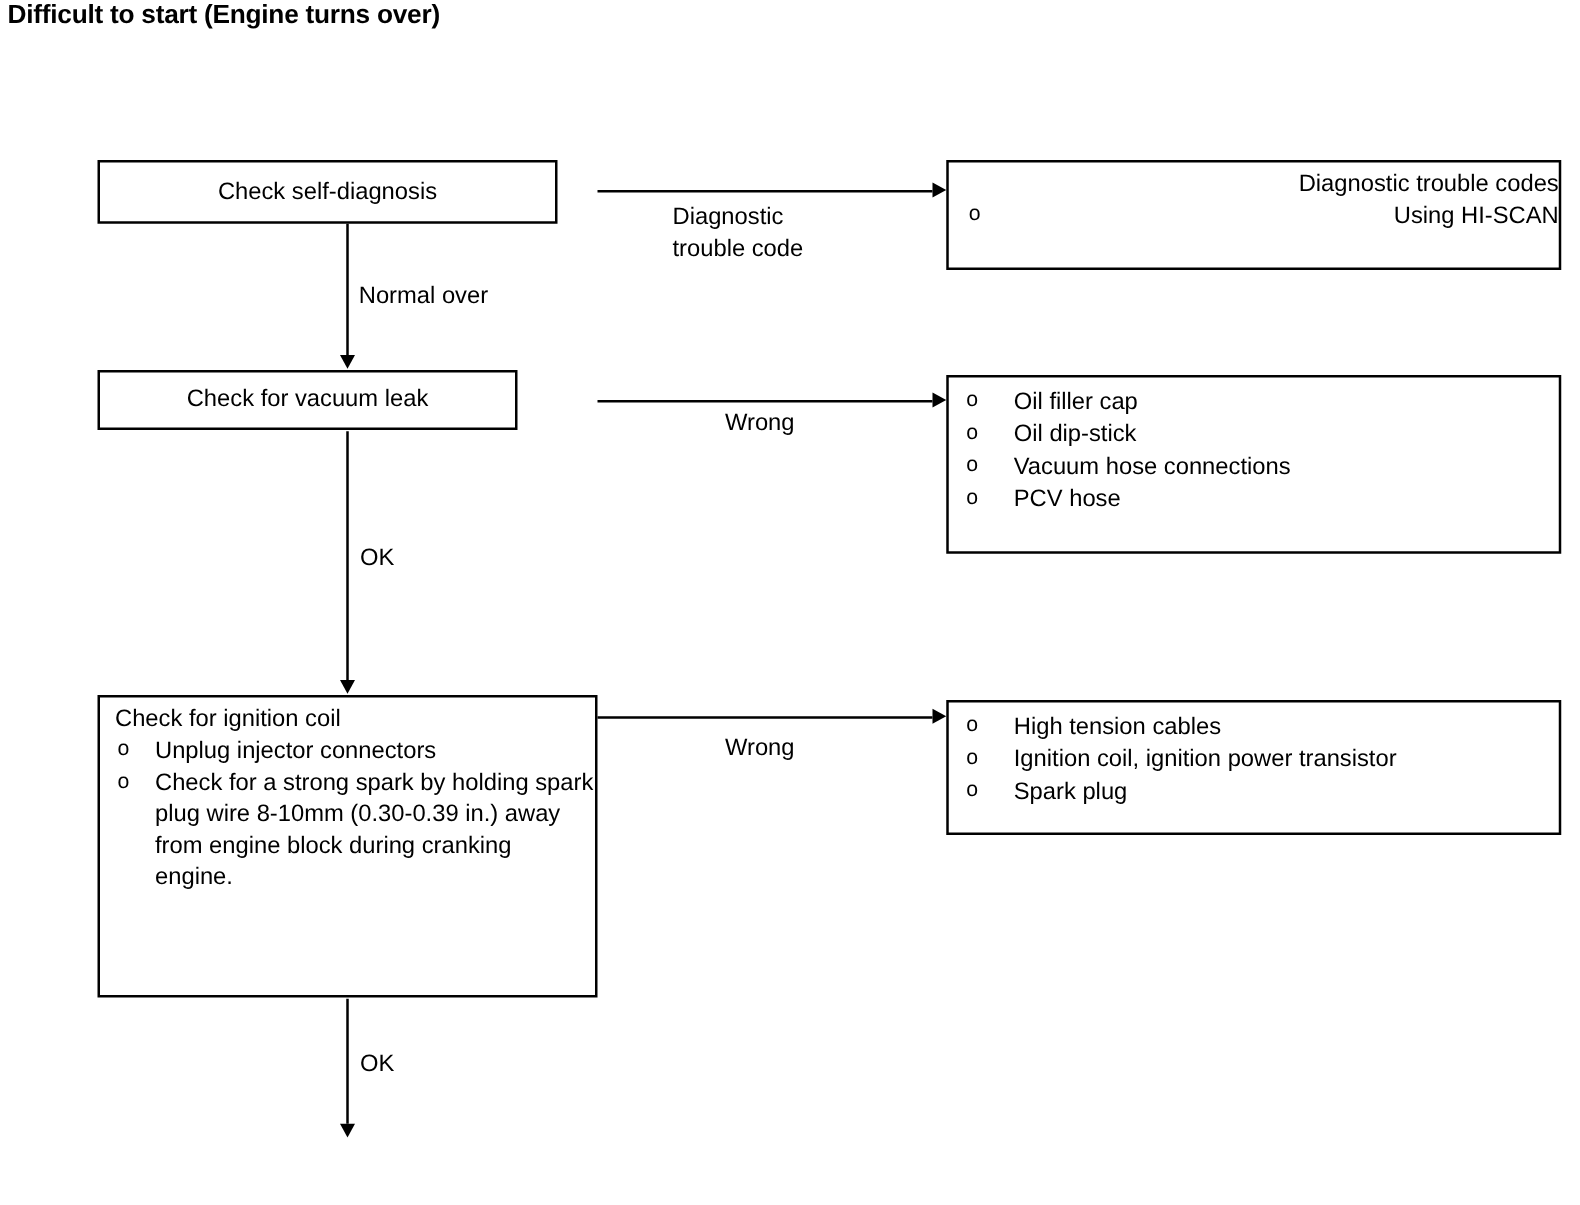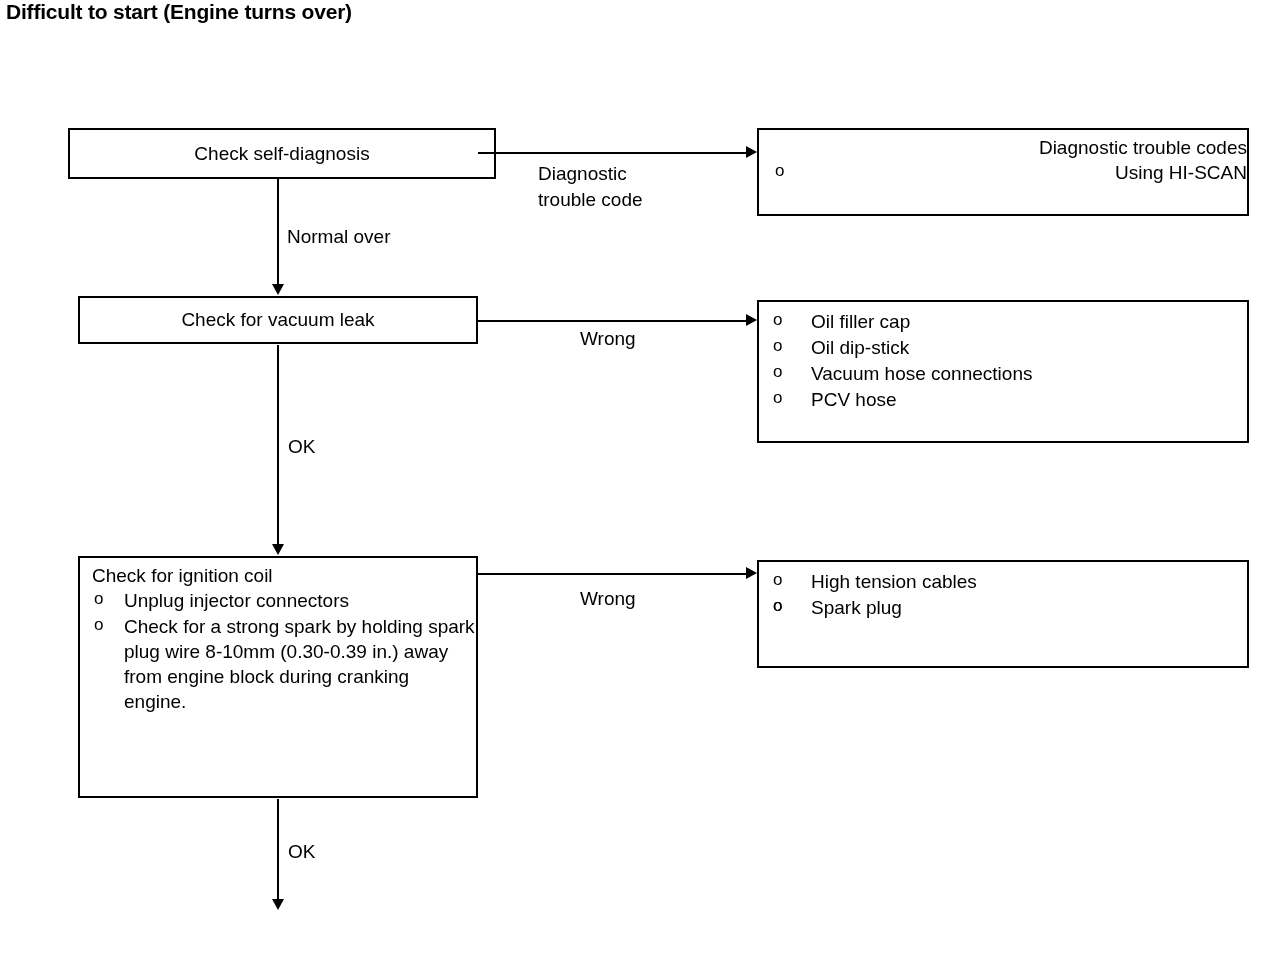"Check self-diagnosis" div.node-box { left: 68px -> 78px; width: 428px -> 368px }
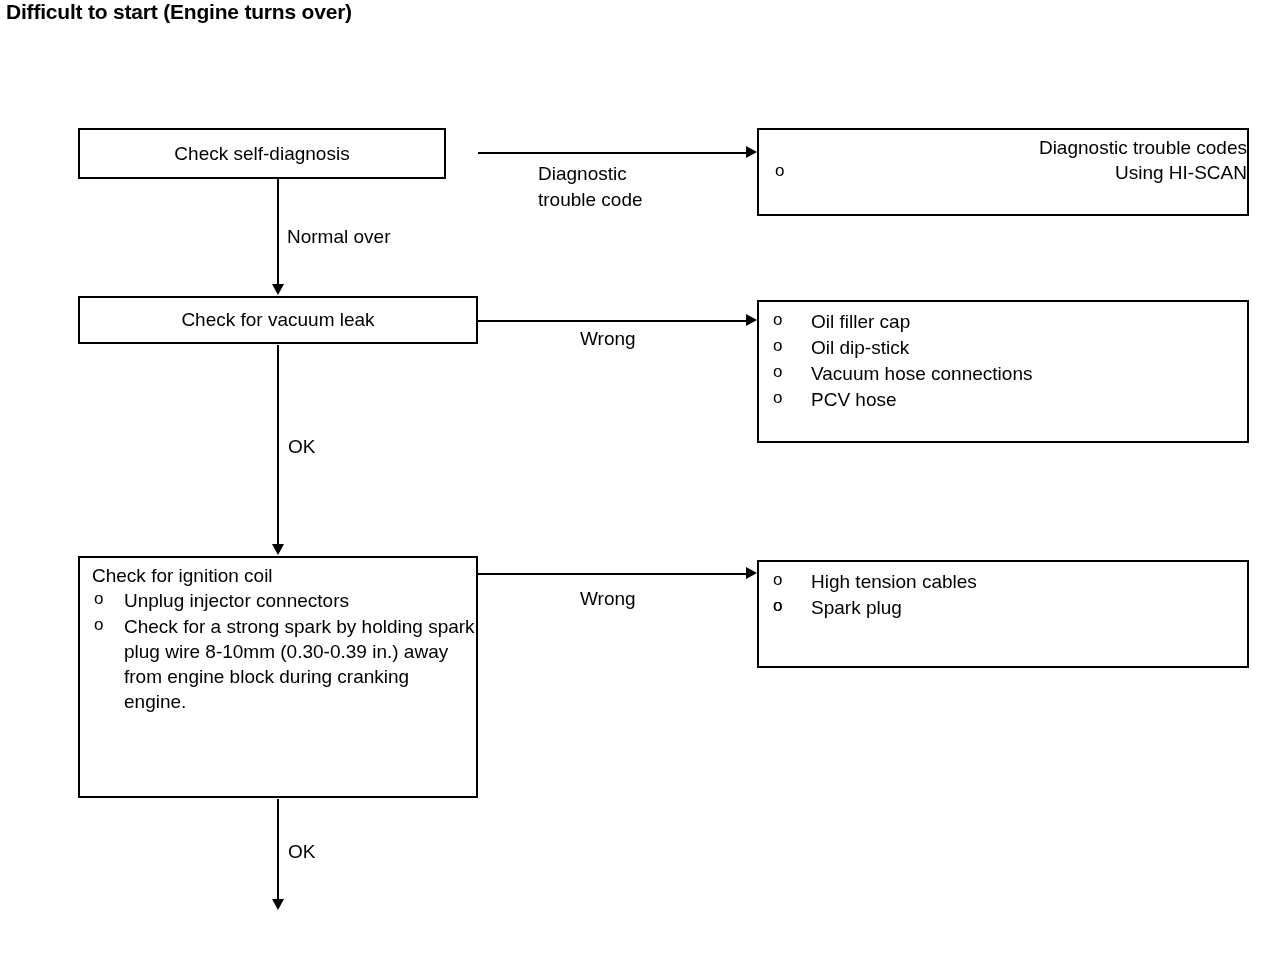"Check for vacuum leak" div.node-box { width: 400px -> 336px }
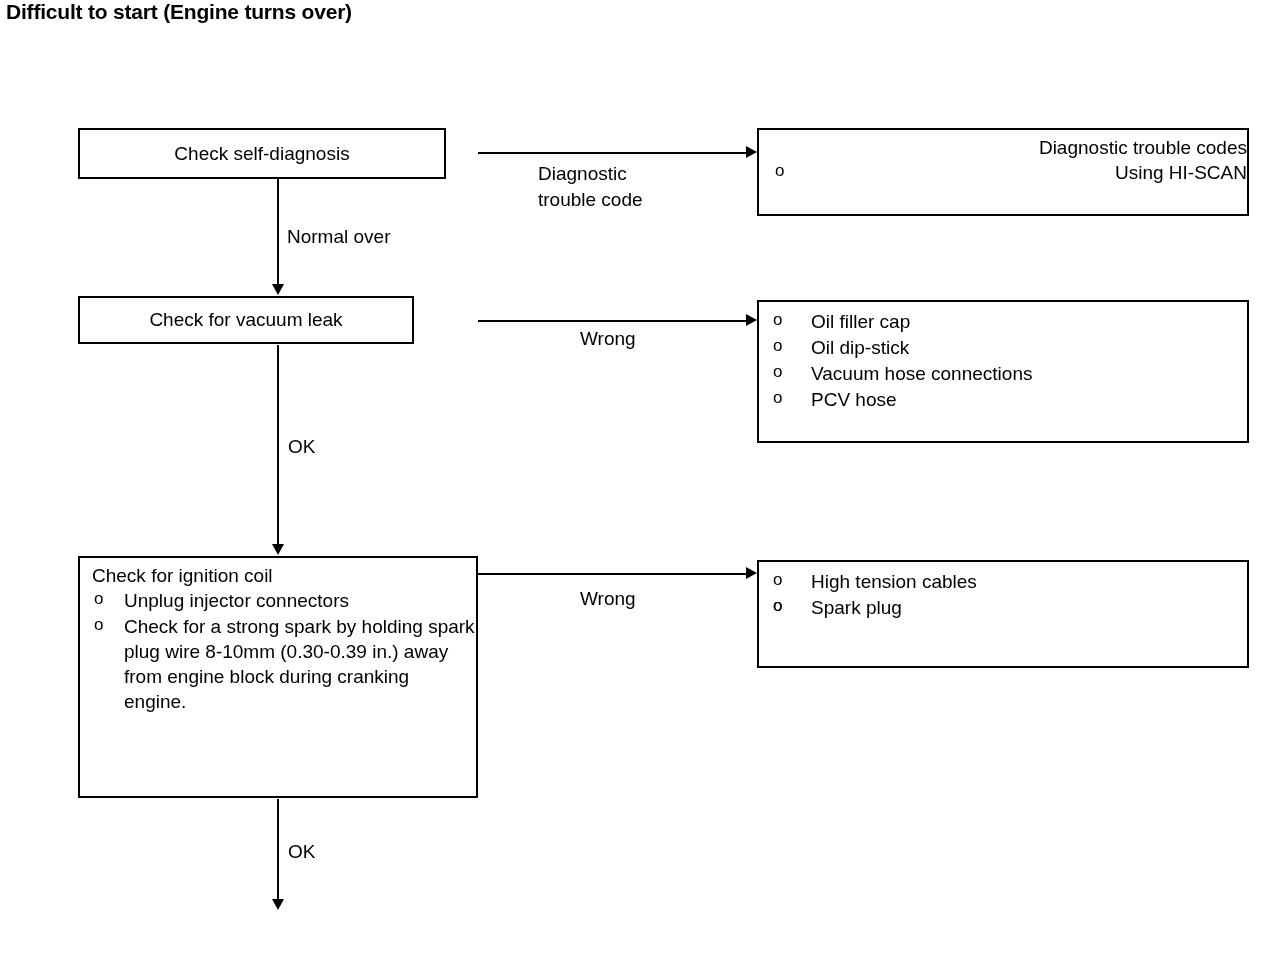"Ignition coil, ignition power transistor" span { html: none -> <span>Ignition coil, ignition power transistor</span> }
